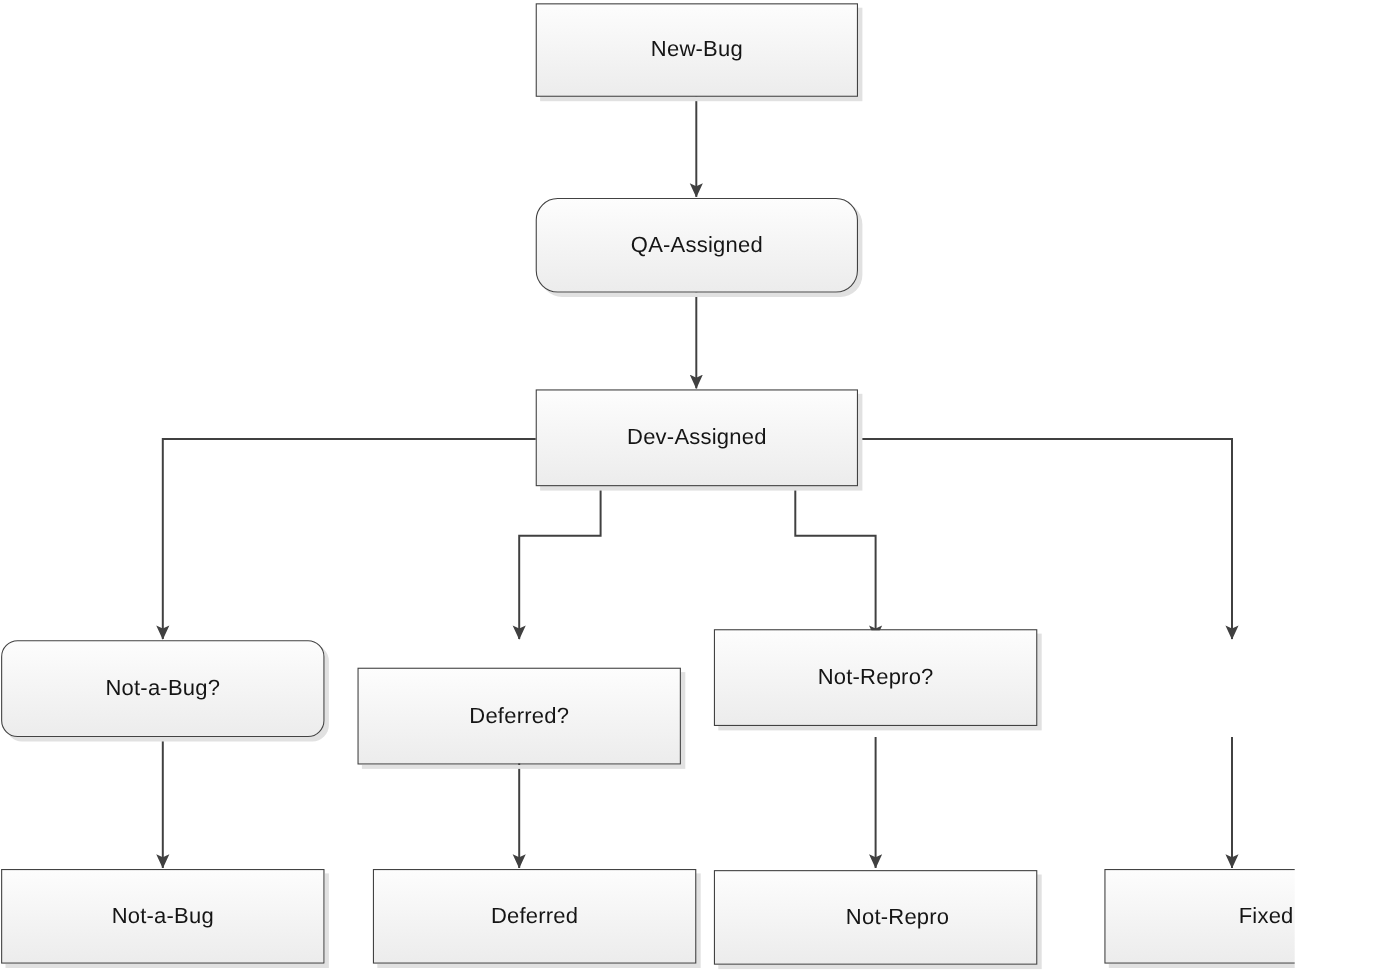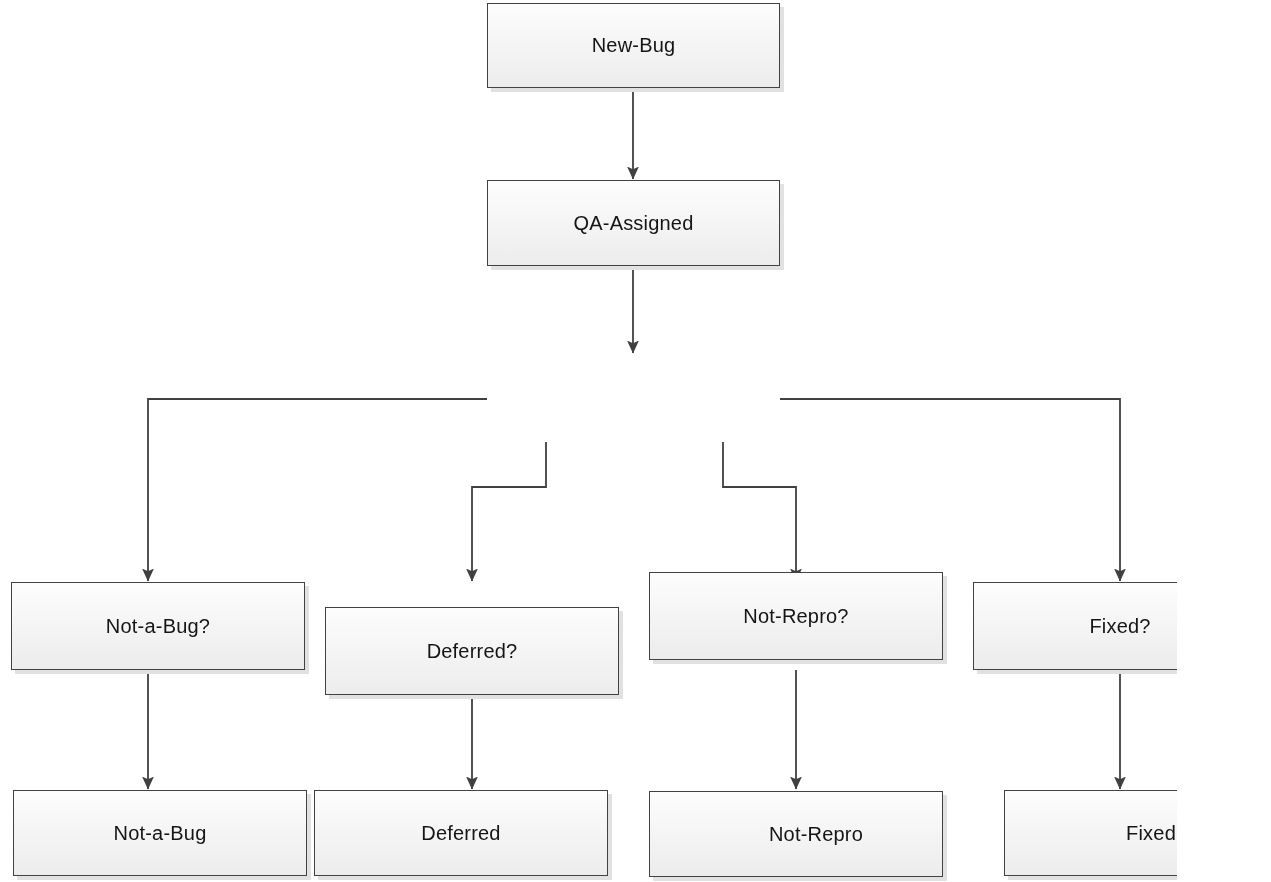"QA-Assigned" div.node { border-radius: none -> 20px }
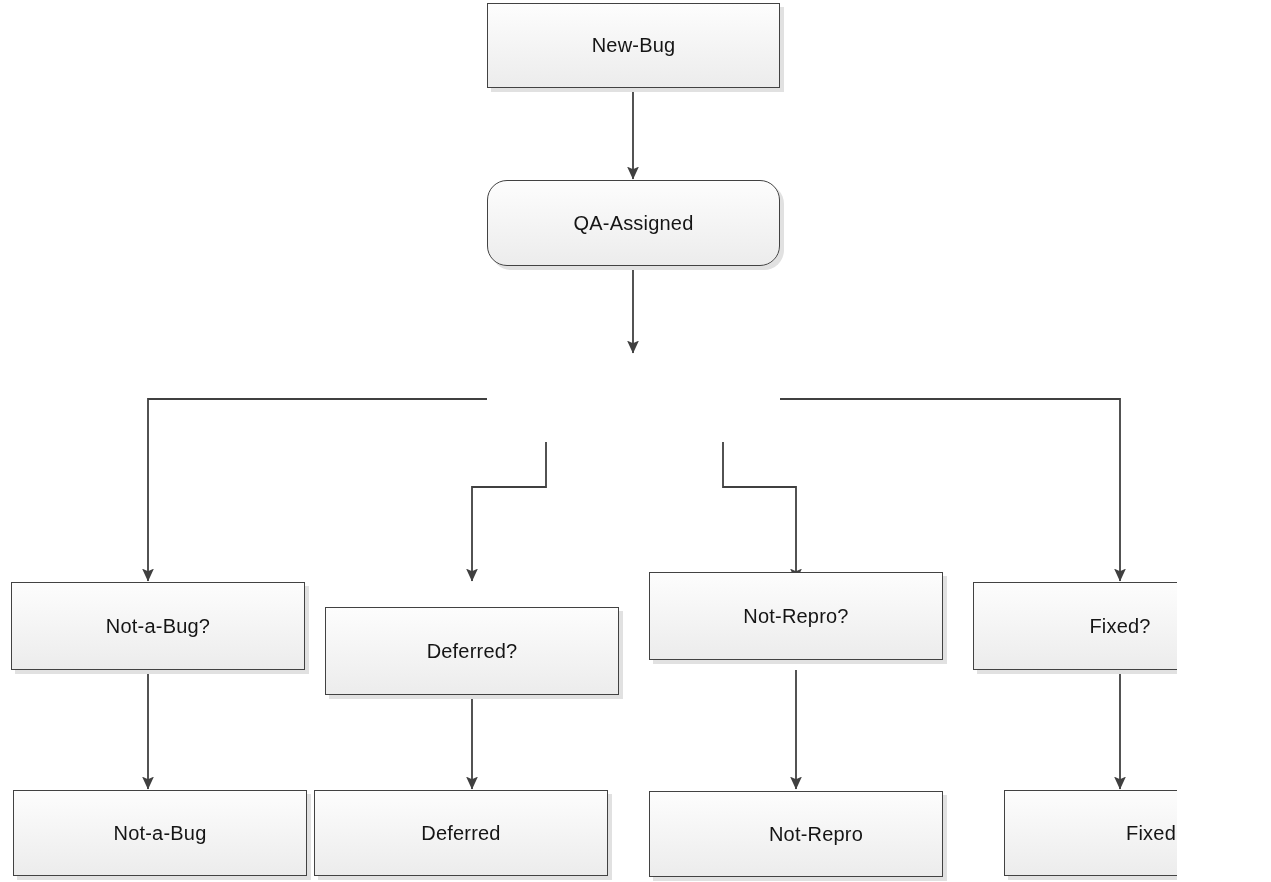"Dev-Assigned" div.node { html: none -> <div> <span>Dev-Assigned</span> </div> }
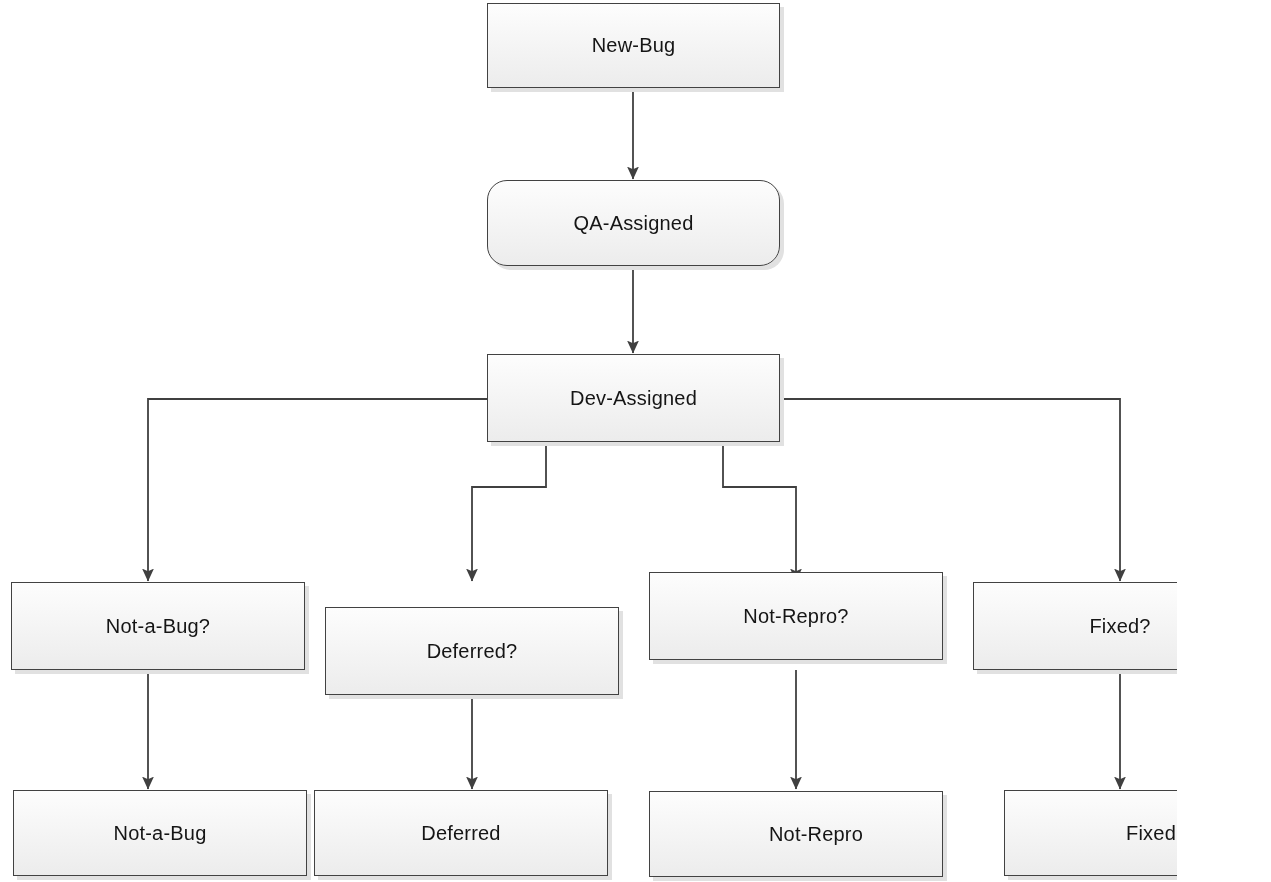"Not-a-Bug?" div.node { border-radius: none -> 15px; left: 11px -> 1px }
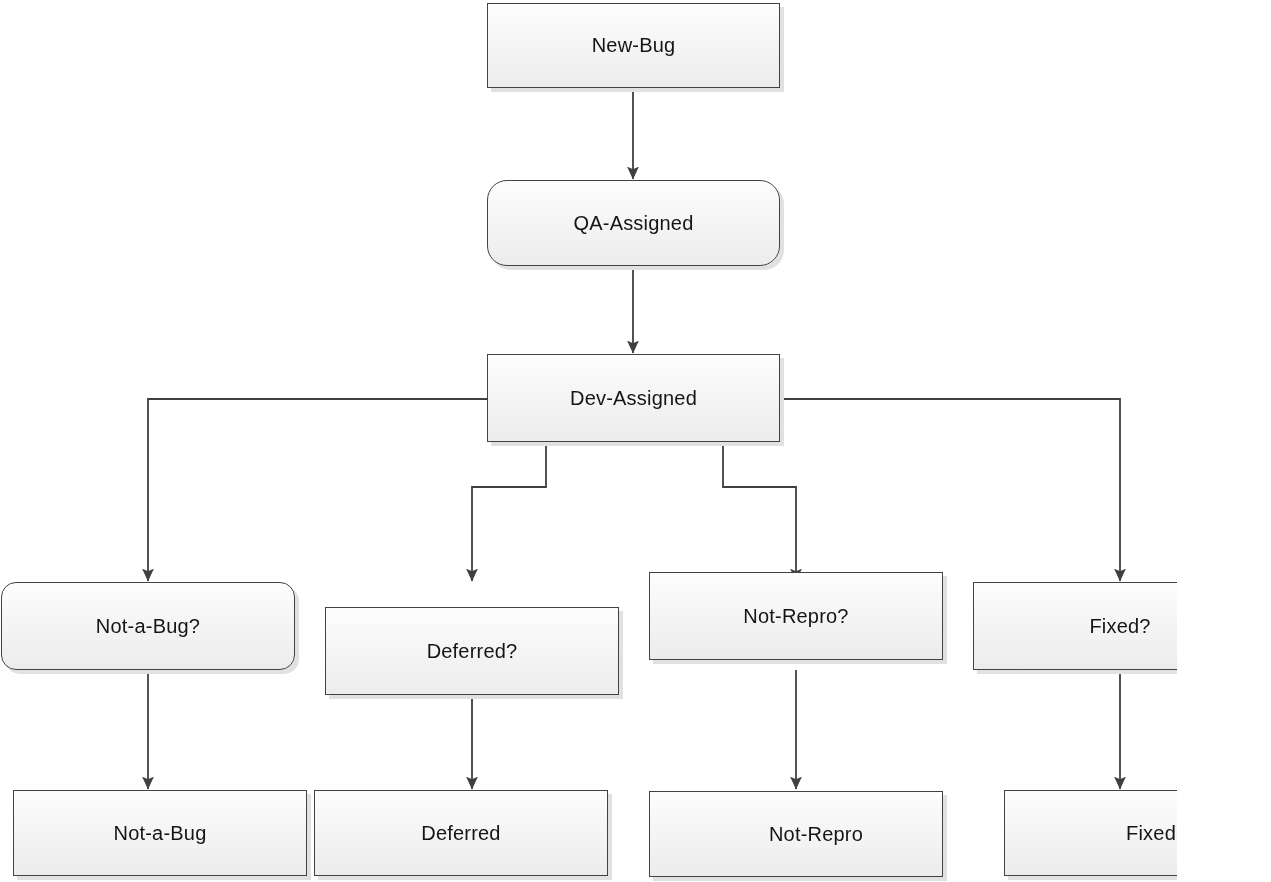"Fixed?" div.node { html: <div> <span>Fixed?</span> </div> -> none }
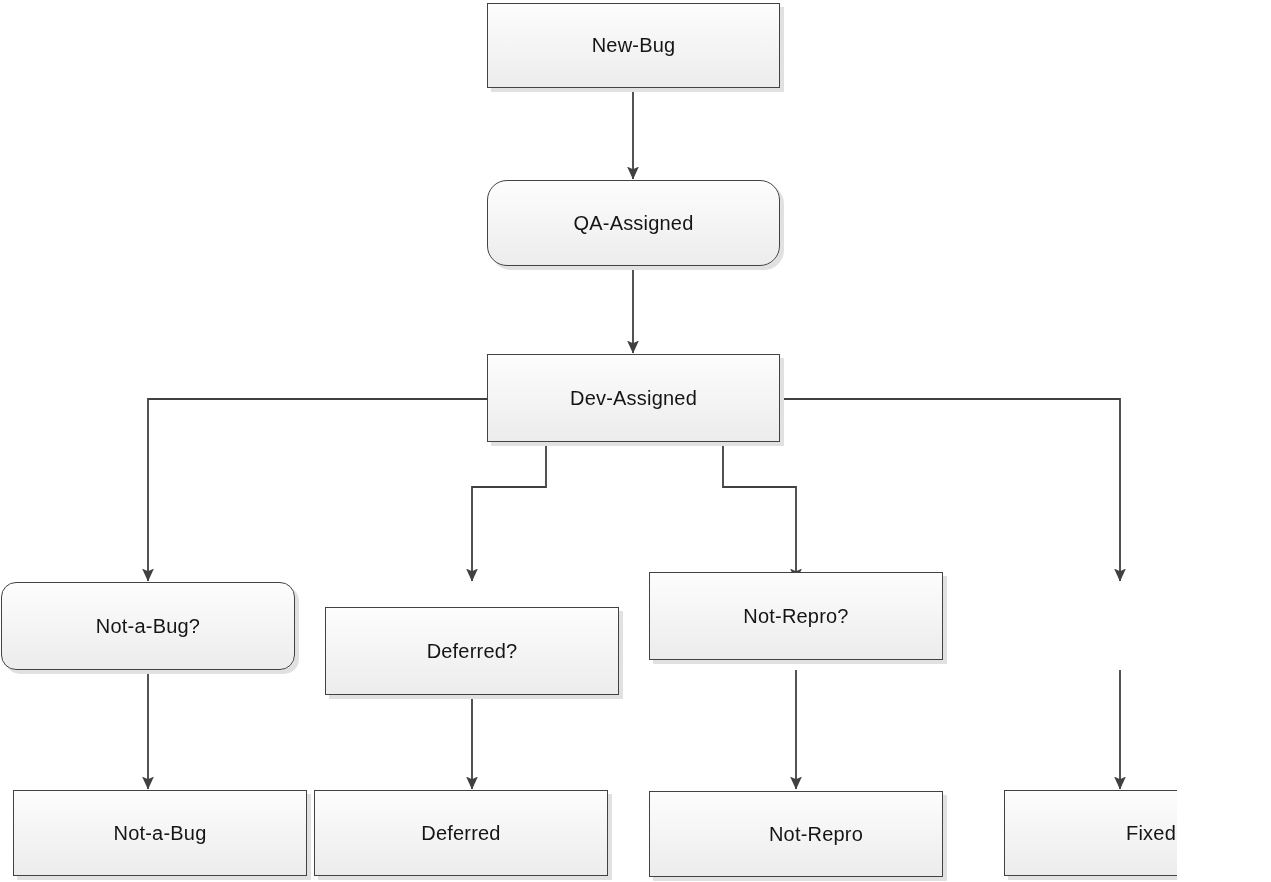"Not-a-Bug" div.node { left: 13px -> 1px }
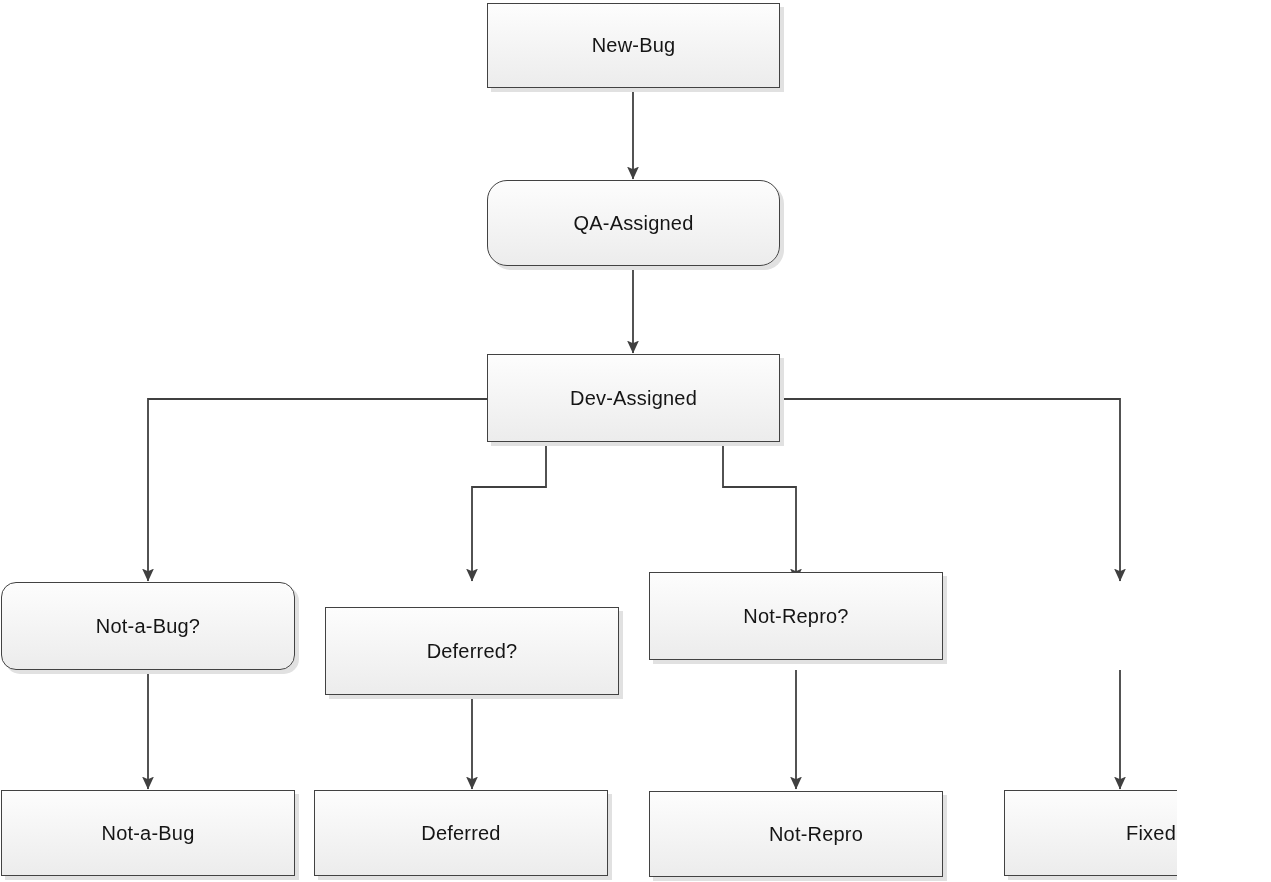"Deferred" div.node { left: 314px -> 339px }
